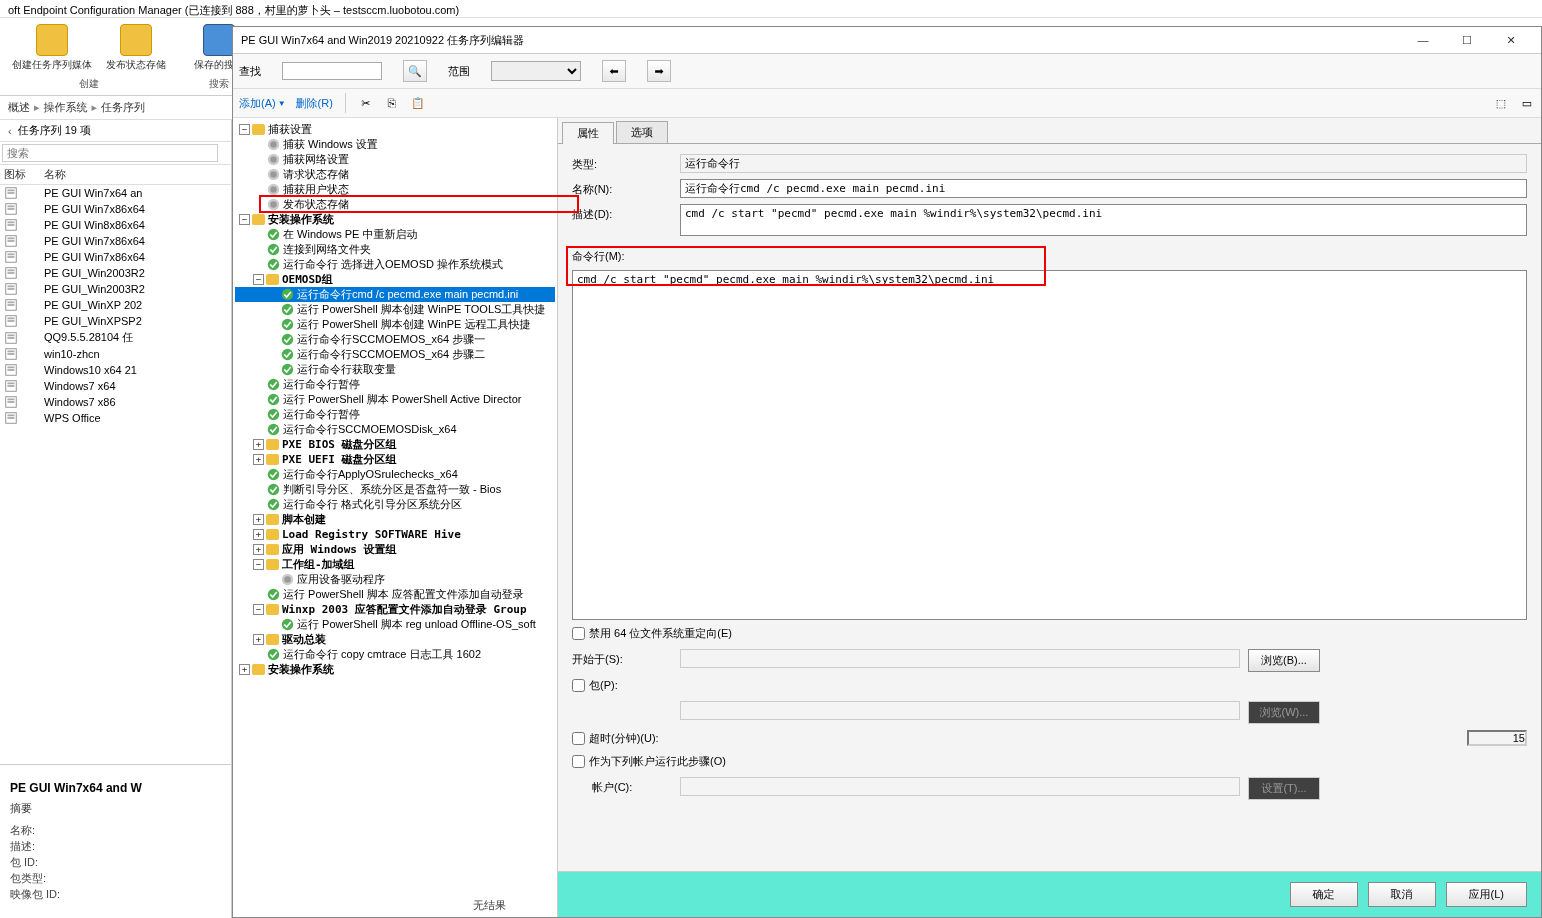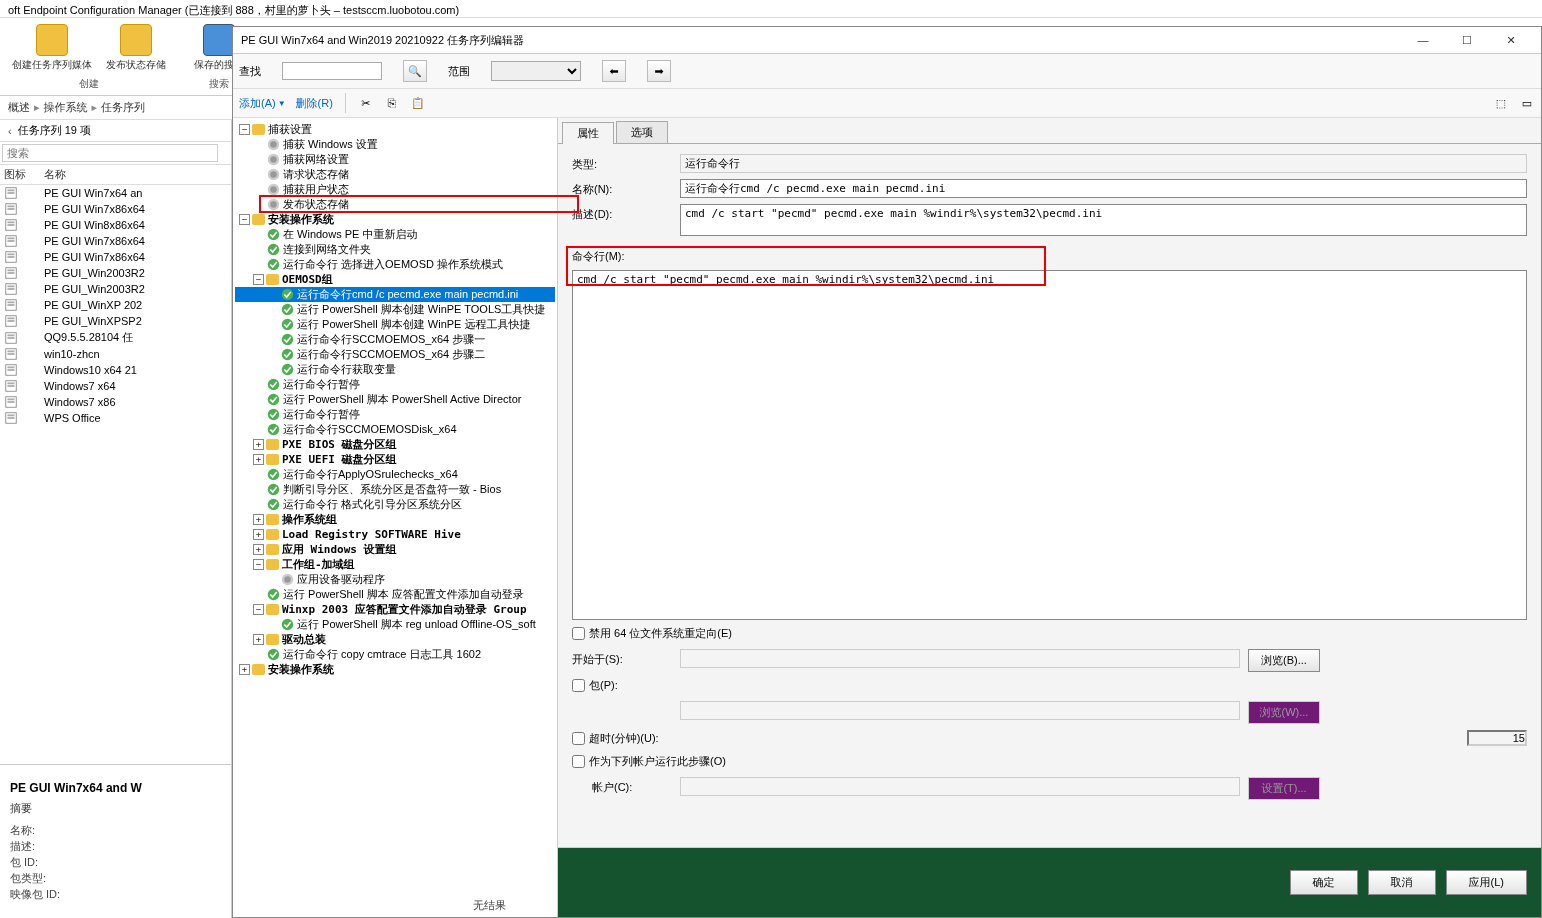"操作系统组" span.lbl { text: 操作系统组 -> 脚本创建 }
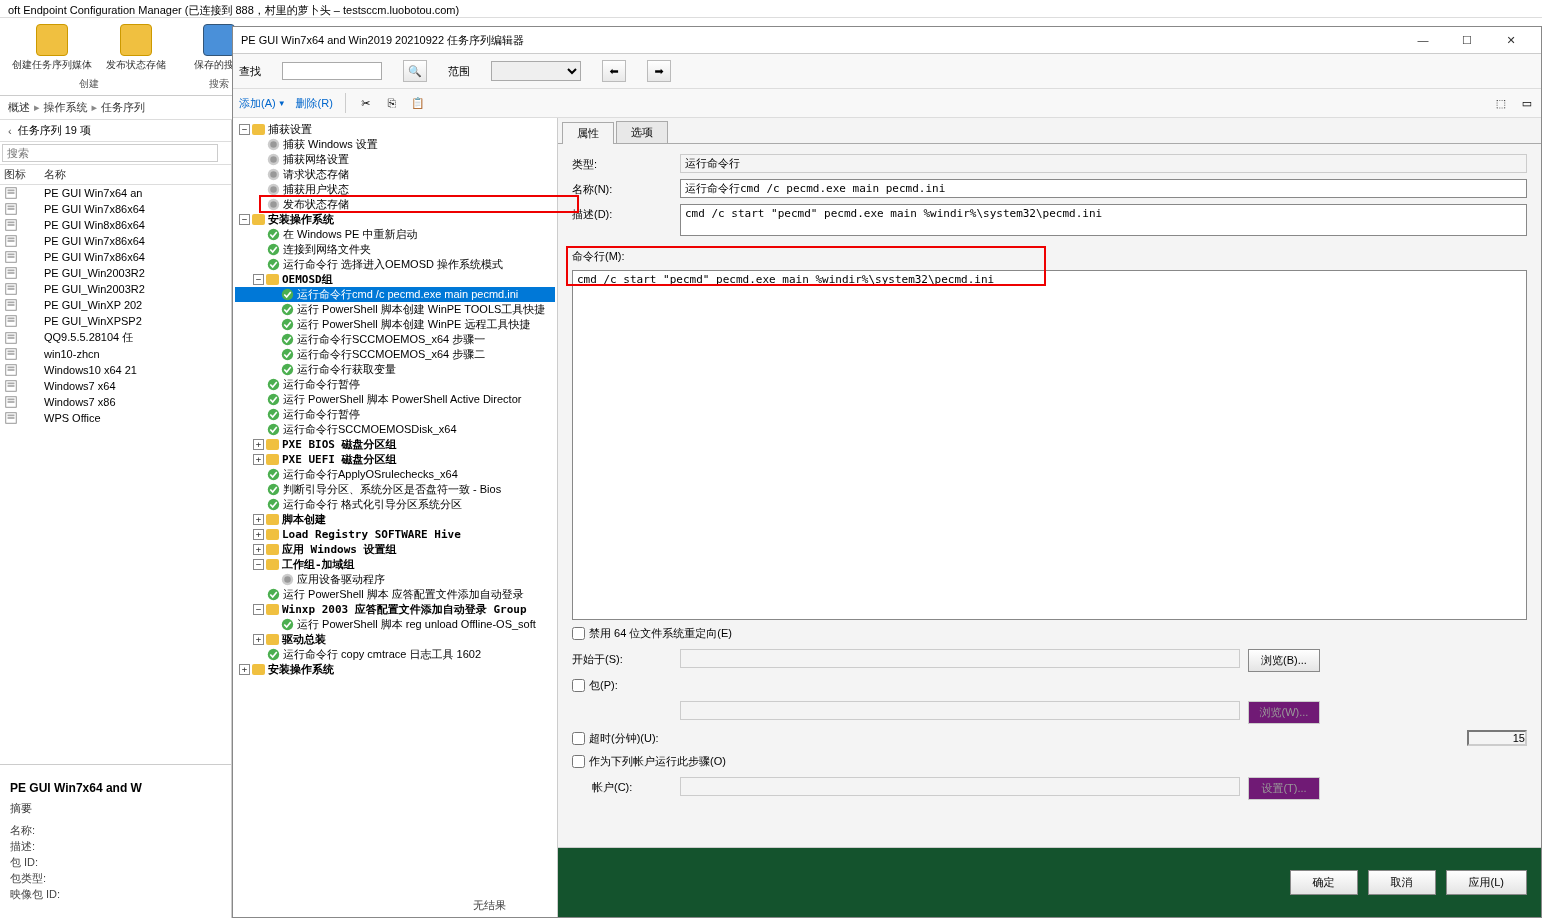"浏览(W)..." .form-row .btn.disabled { background: #701a75 -> #404040 }
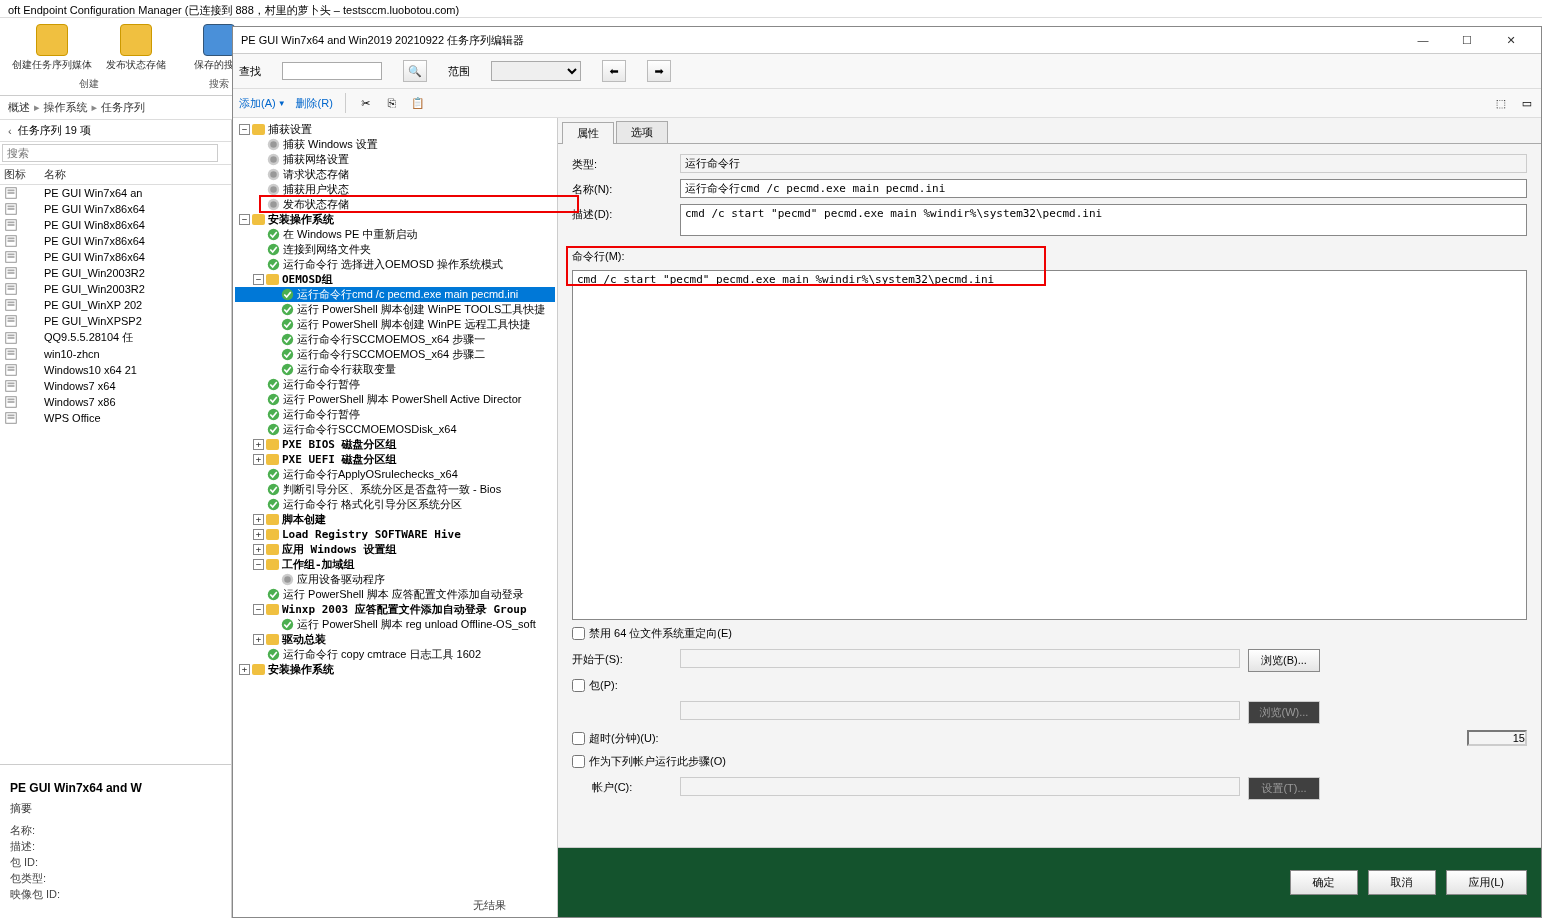"确定" .dialog-footer { background: #14532d -> #5eead4; padding: 22px 14px -> 10px 14px }
